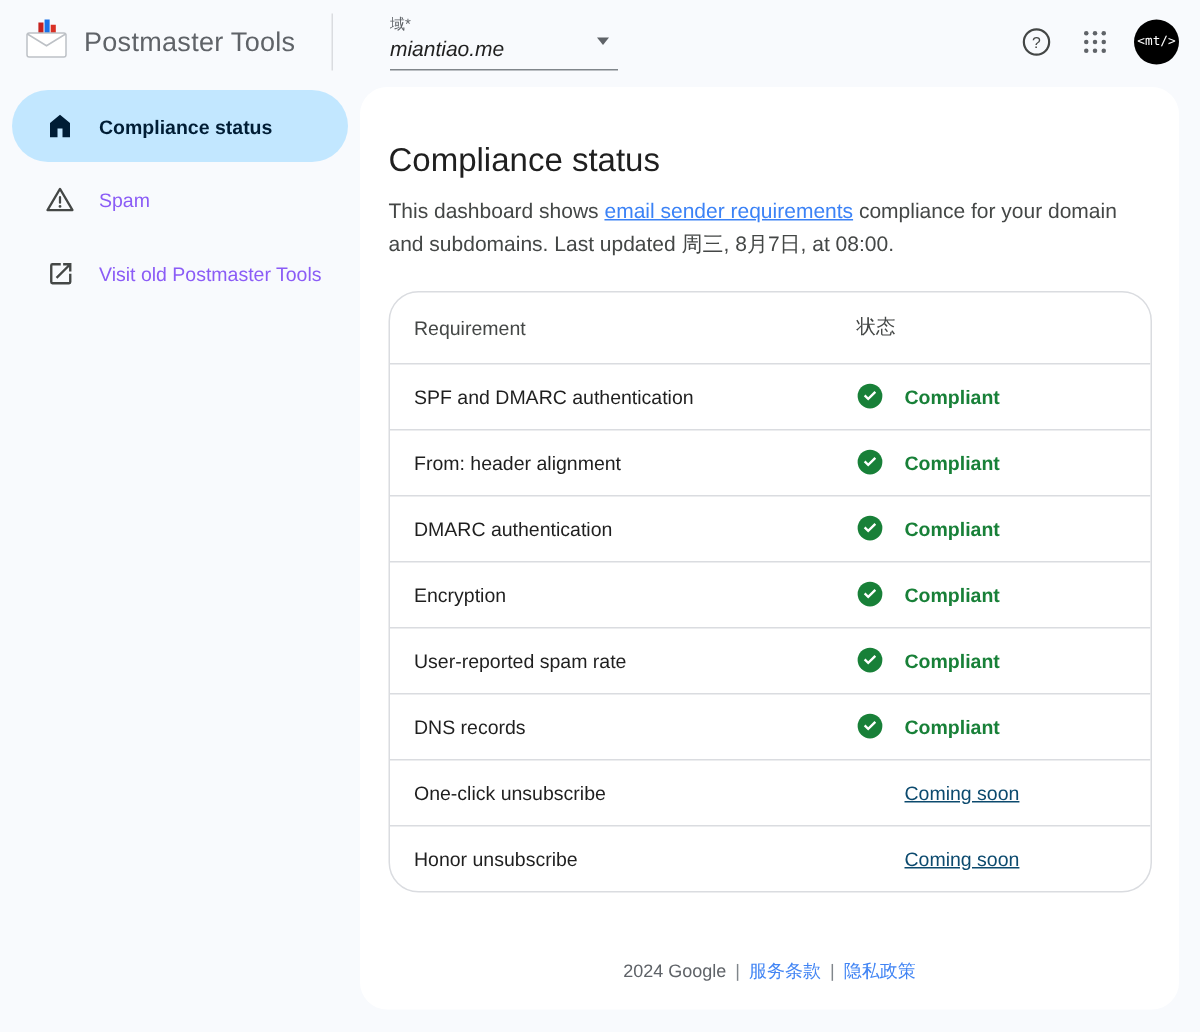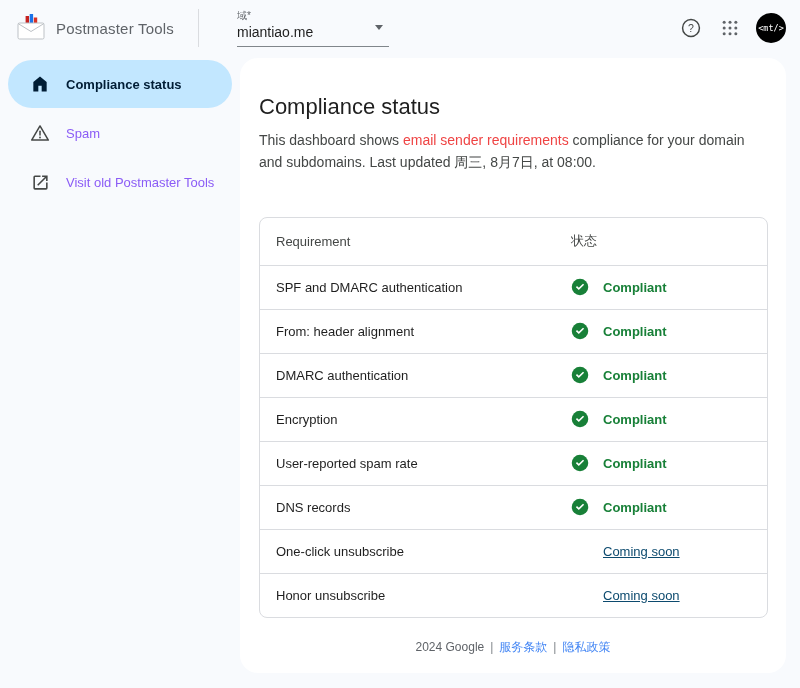"Postmaster Tools" .brand-title { font-size: 15px -> 18px }
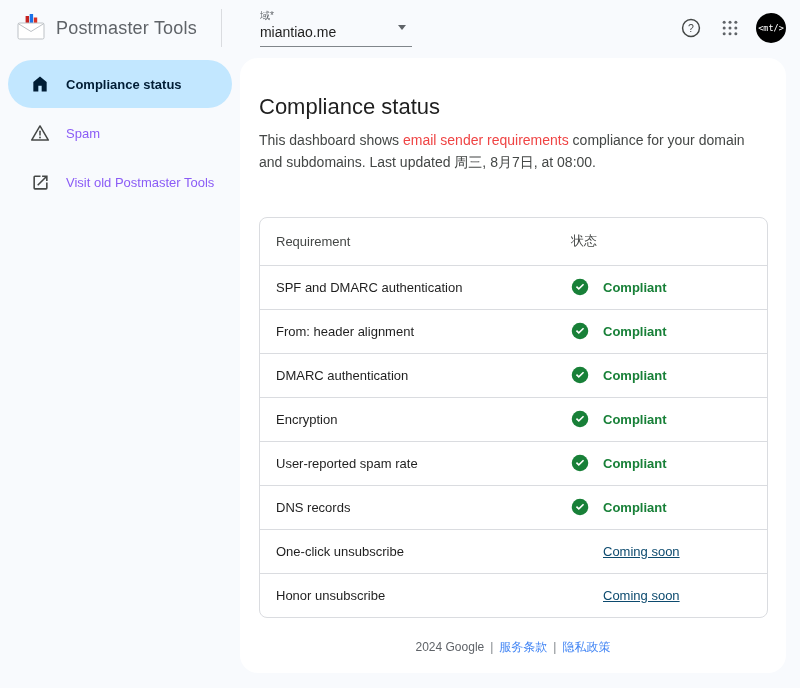"miantiao.me" .domain-value { font-style: none -> italic }
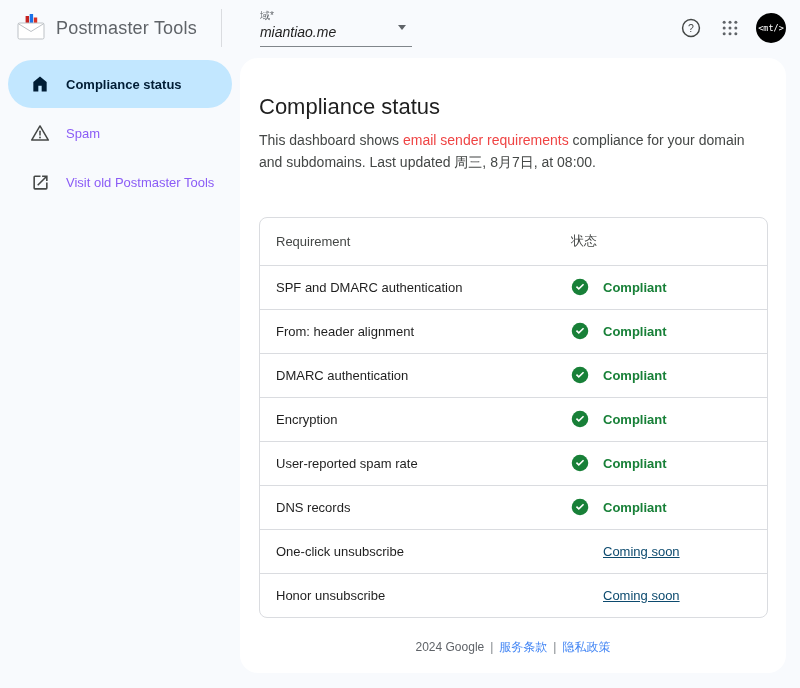"email sender requirements" .page-desc a { color: #ef4444 -> #3b82f6; text-decoration: none -> underline }
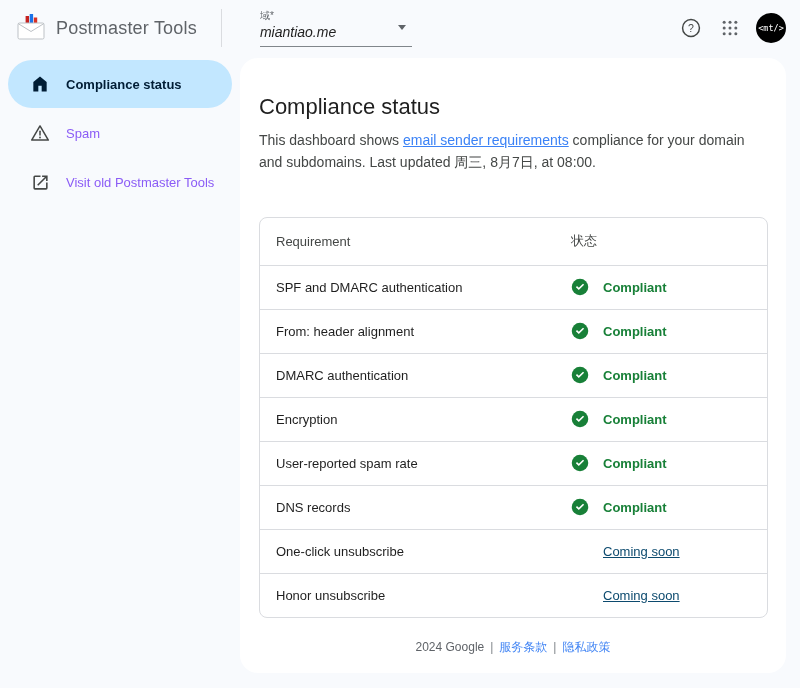"Requirement" .ctable { border-radius: 8px -> 20px; margin-top: 43px -> 20px }
